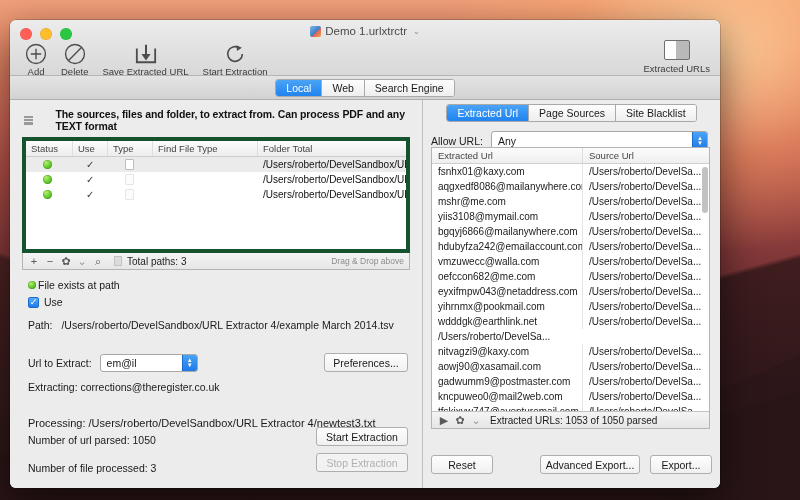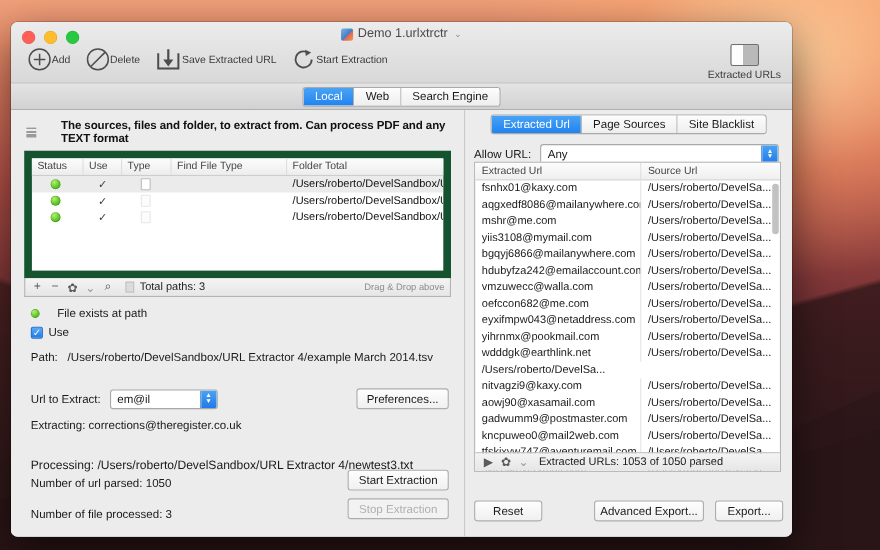"Add" .tb-item { flex-direction: row -> column }
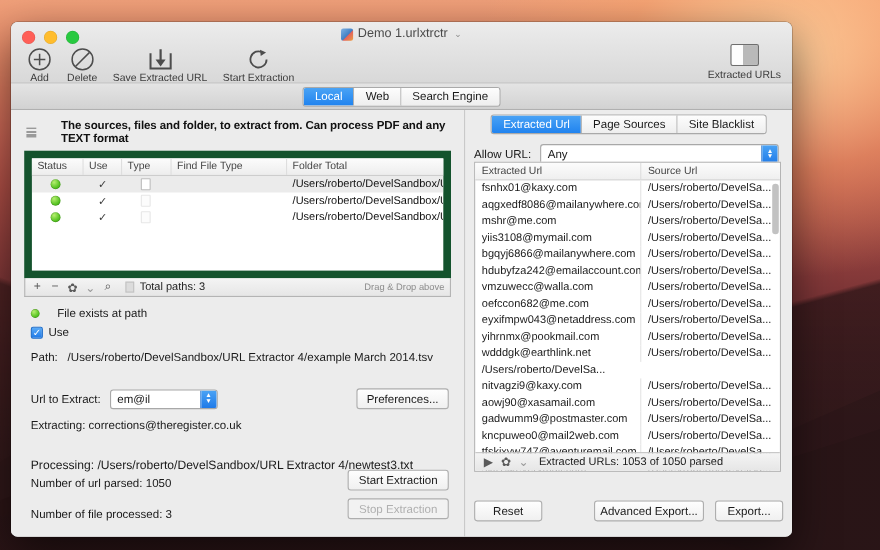"Status" .table-wrap { border: 7px solid #14532d -> 4px solid #14532d }
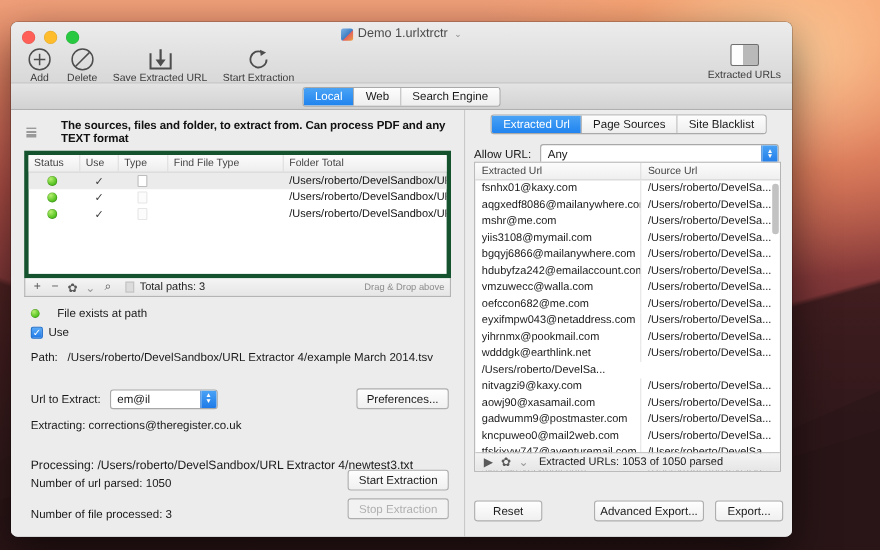"File exists at path" .exists-row { gap: 16px -> 2px }
